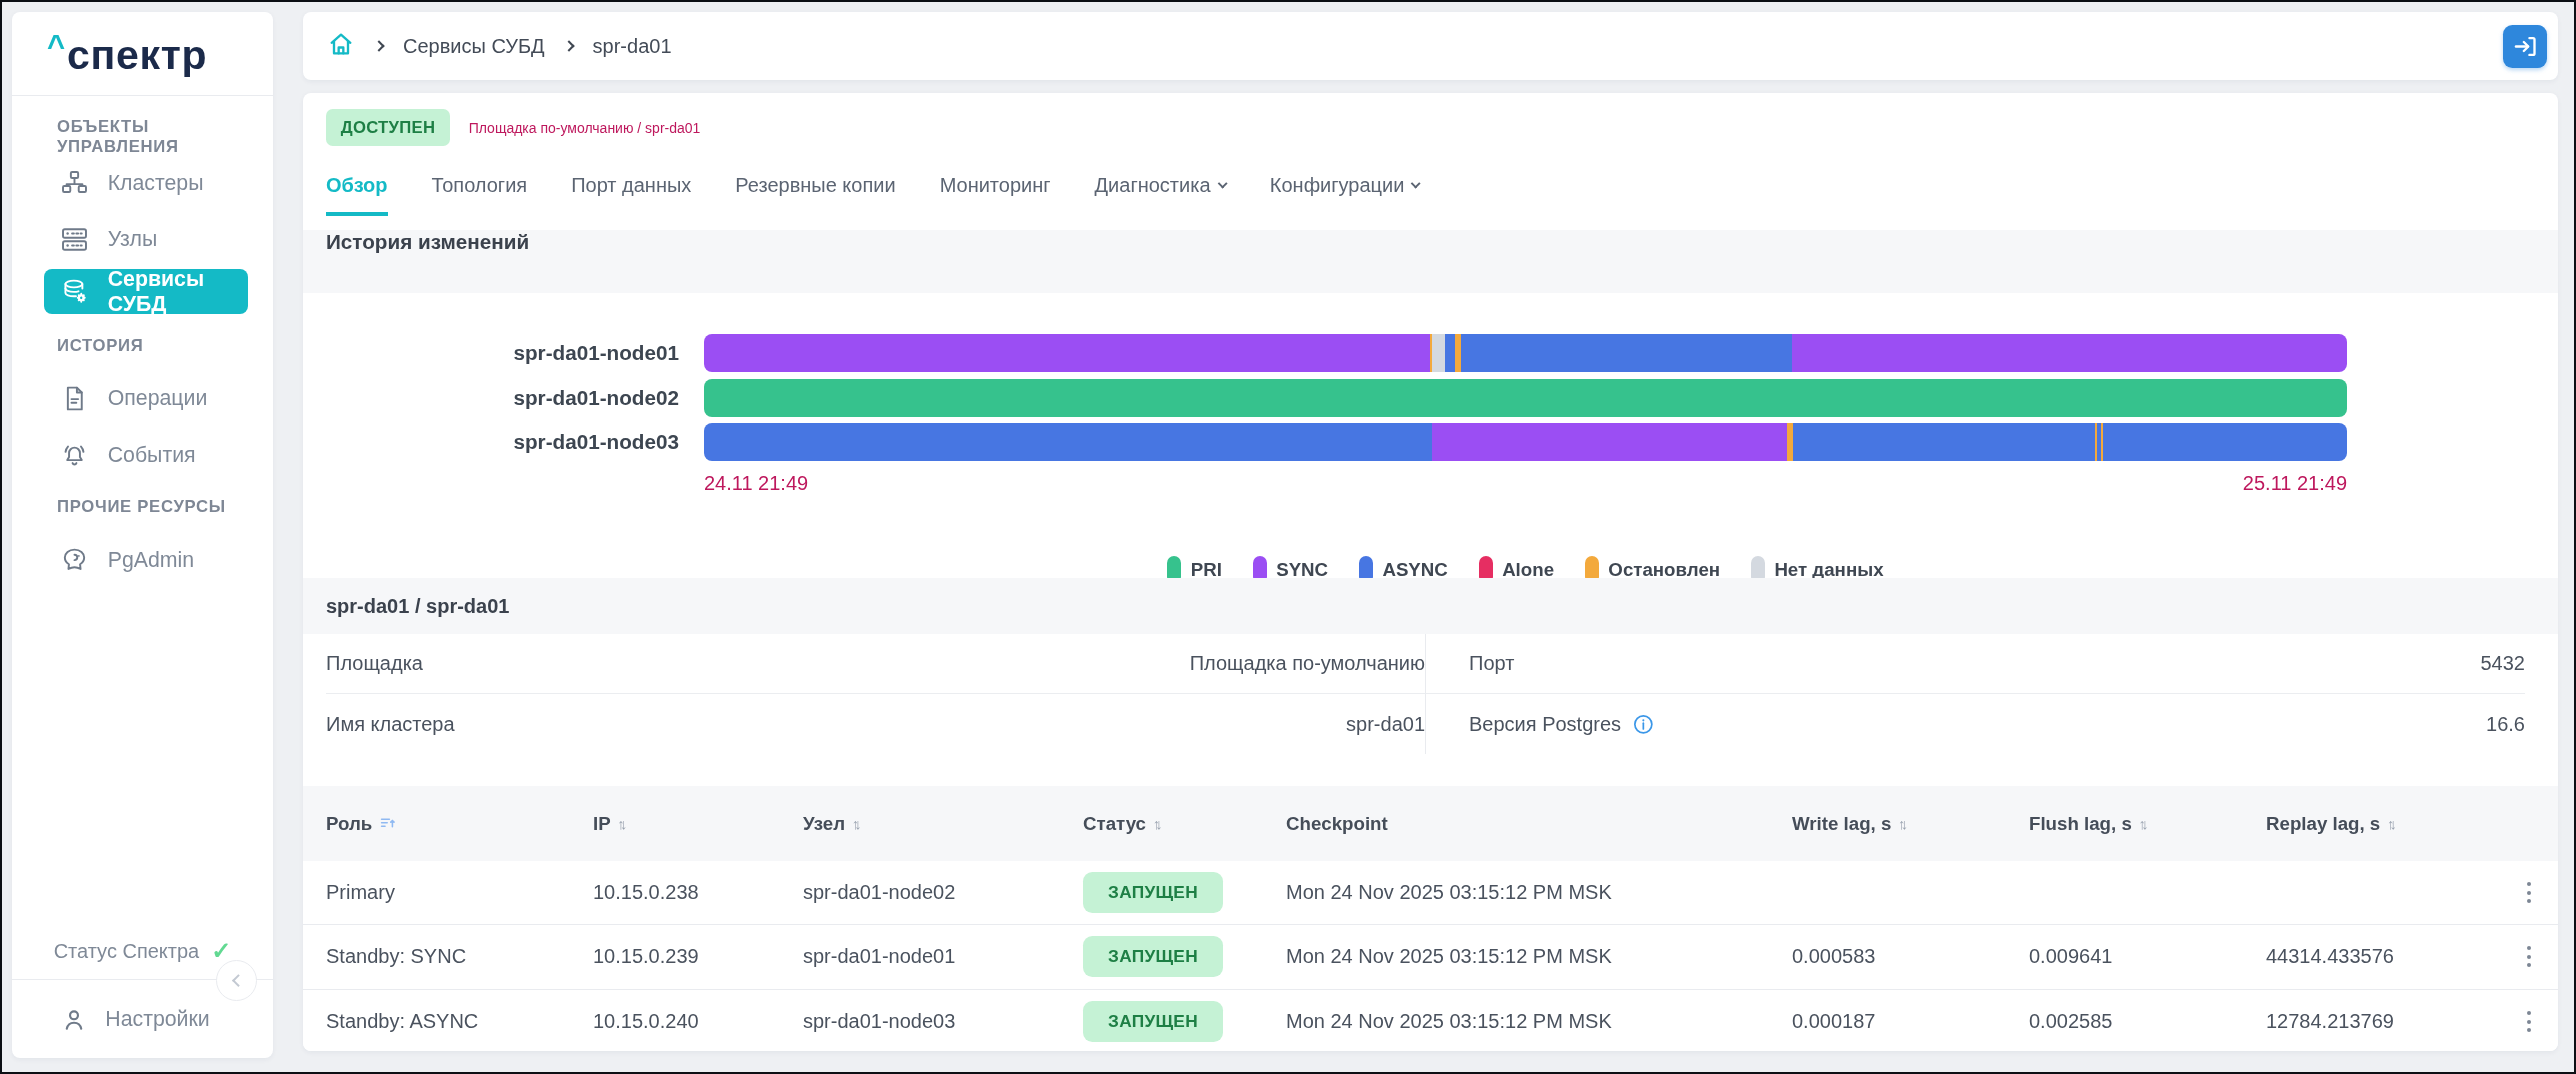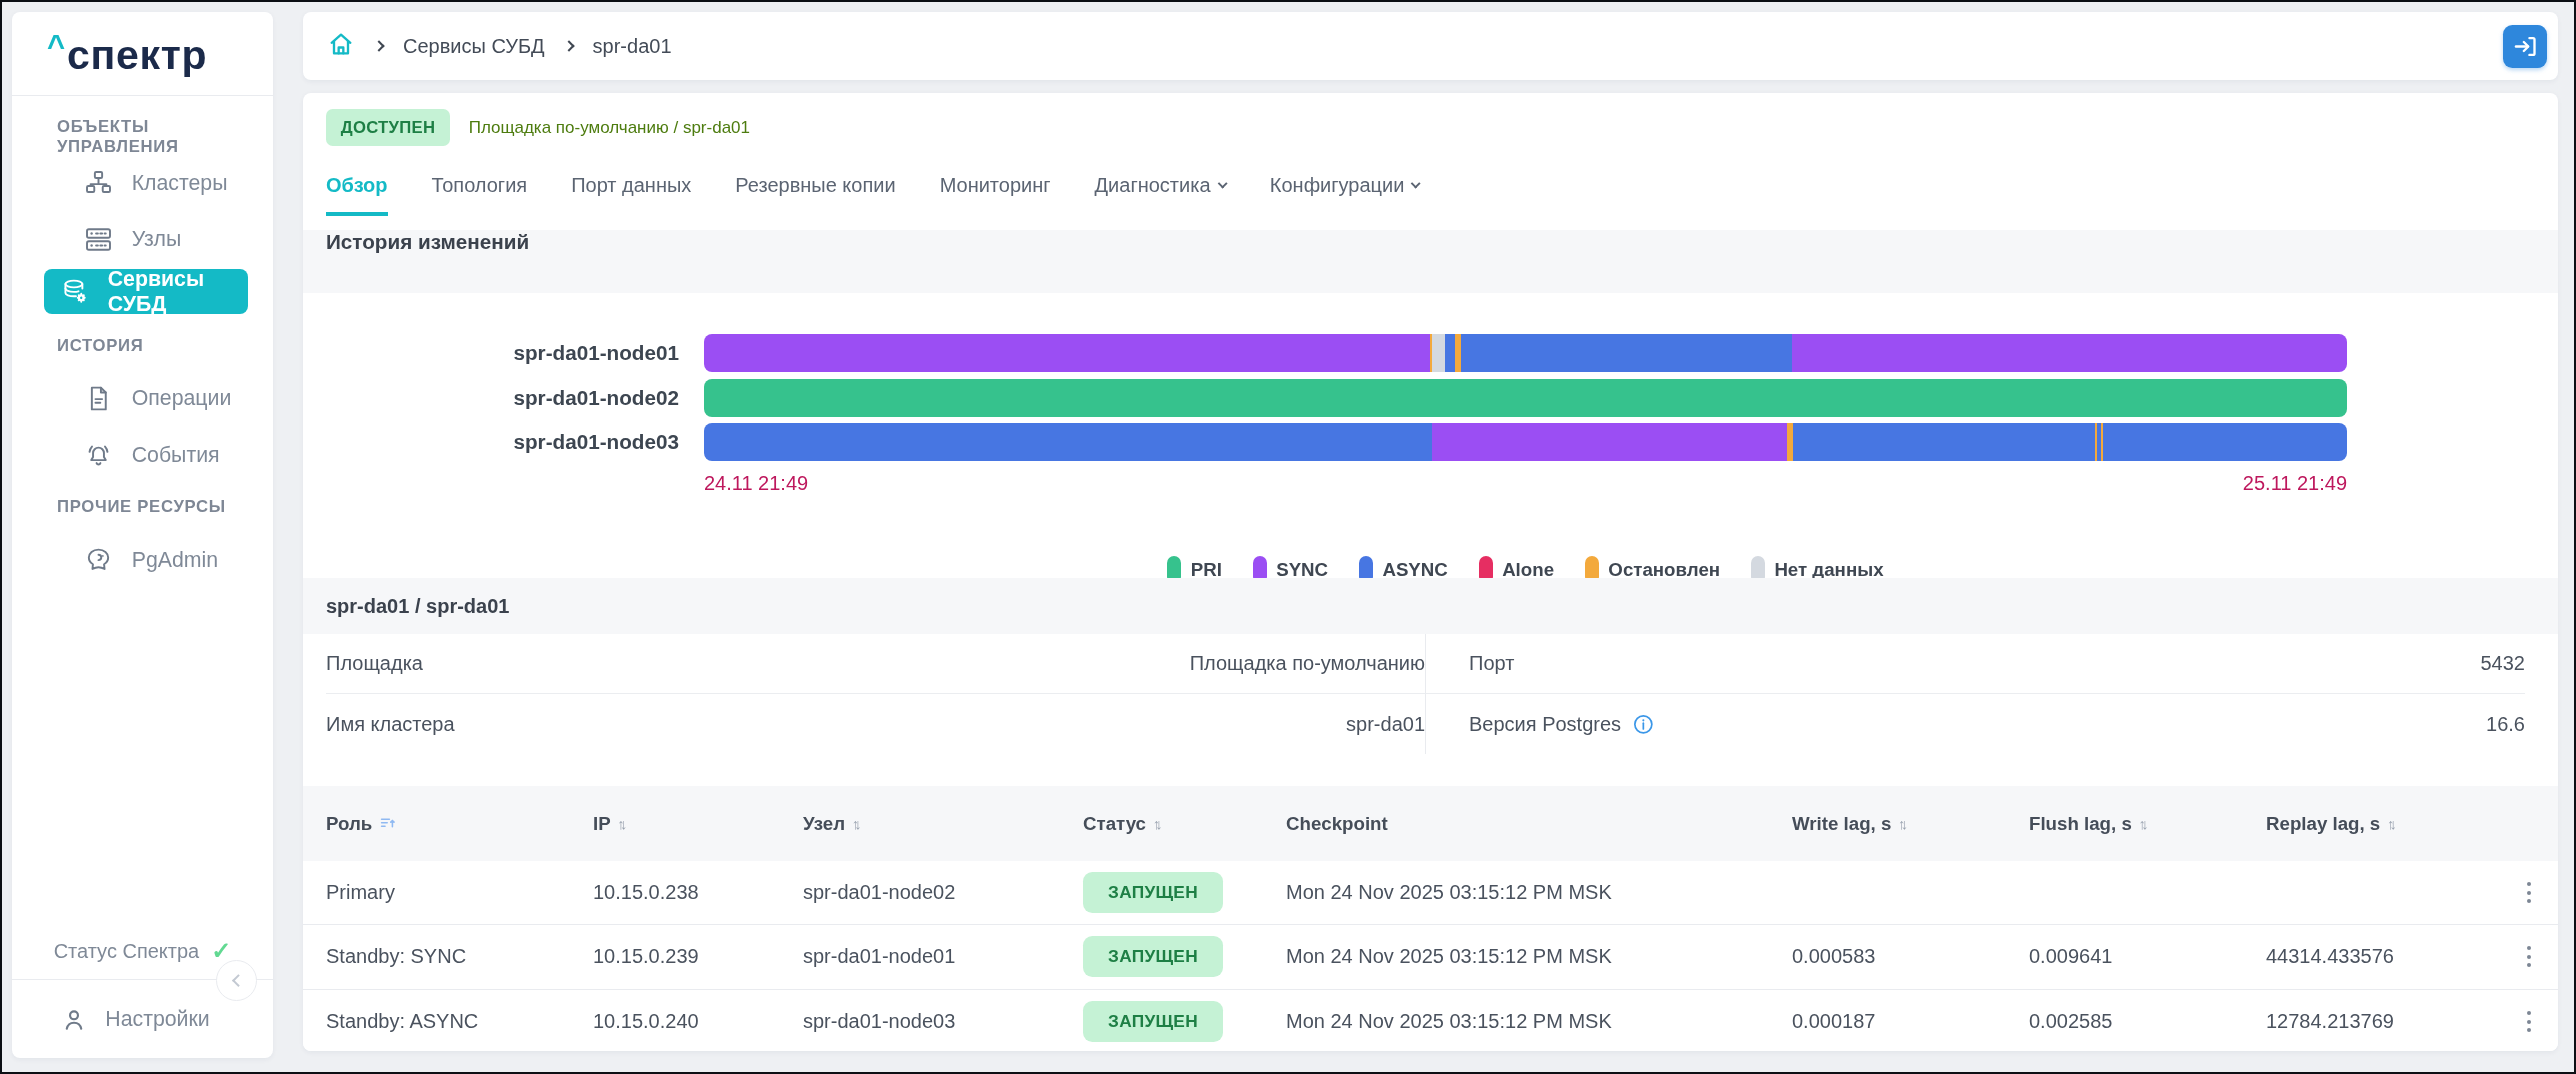"Площадка по-умолчанию / spr-da01" .page-subtitle { color: #4d7c0f -> #be185d; font-size: 17px -> 14px }
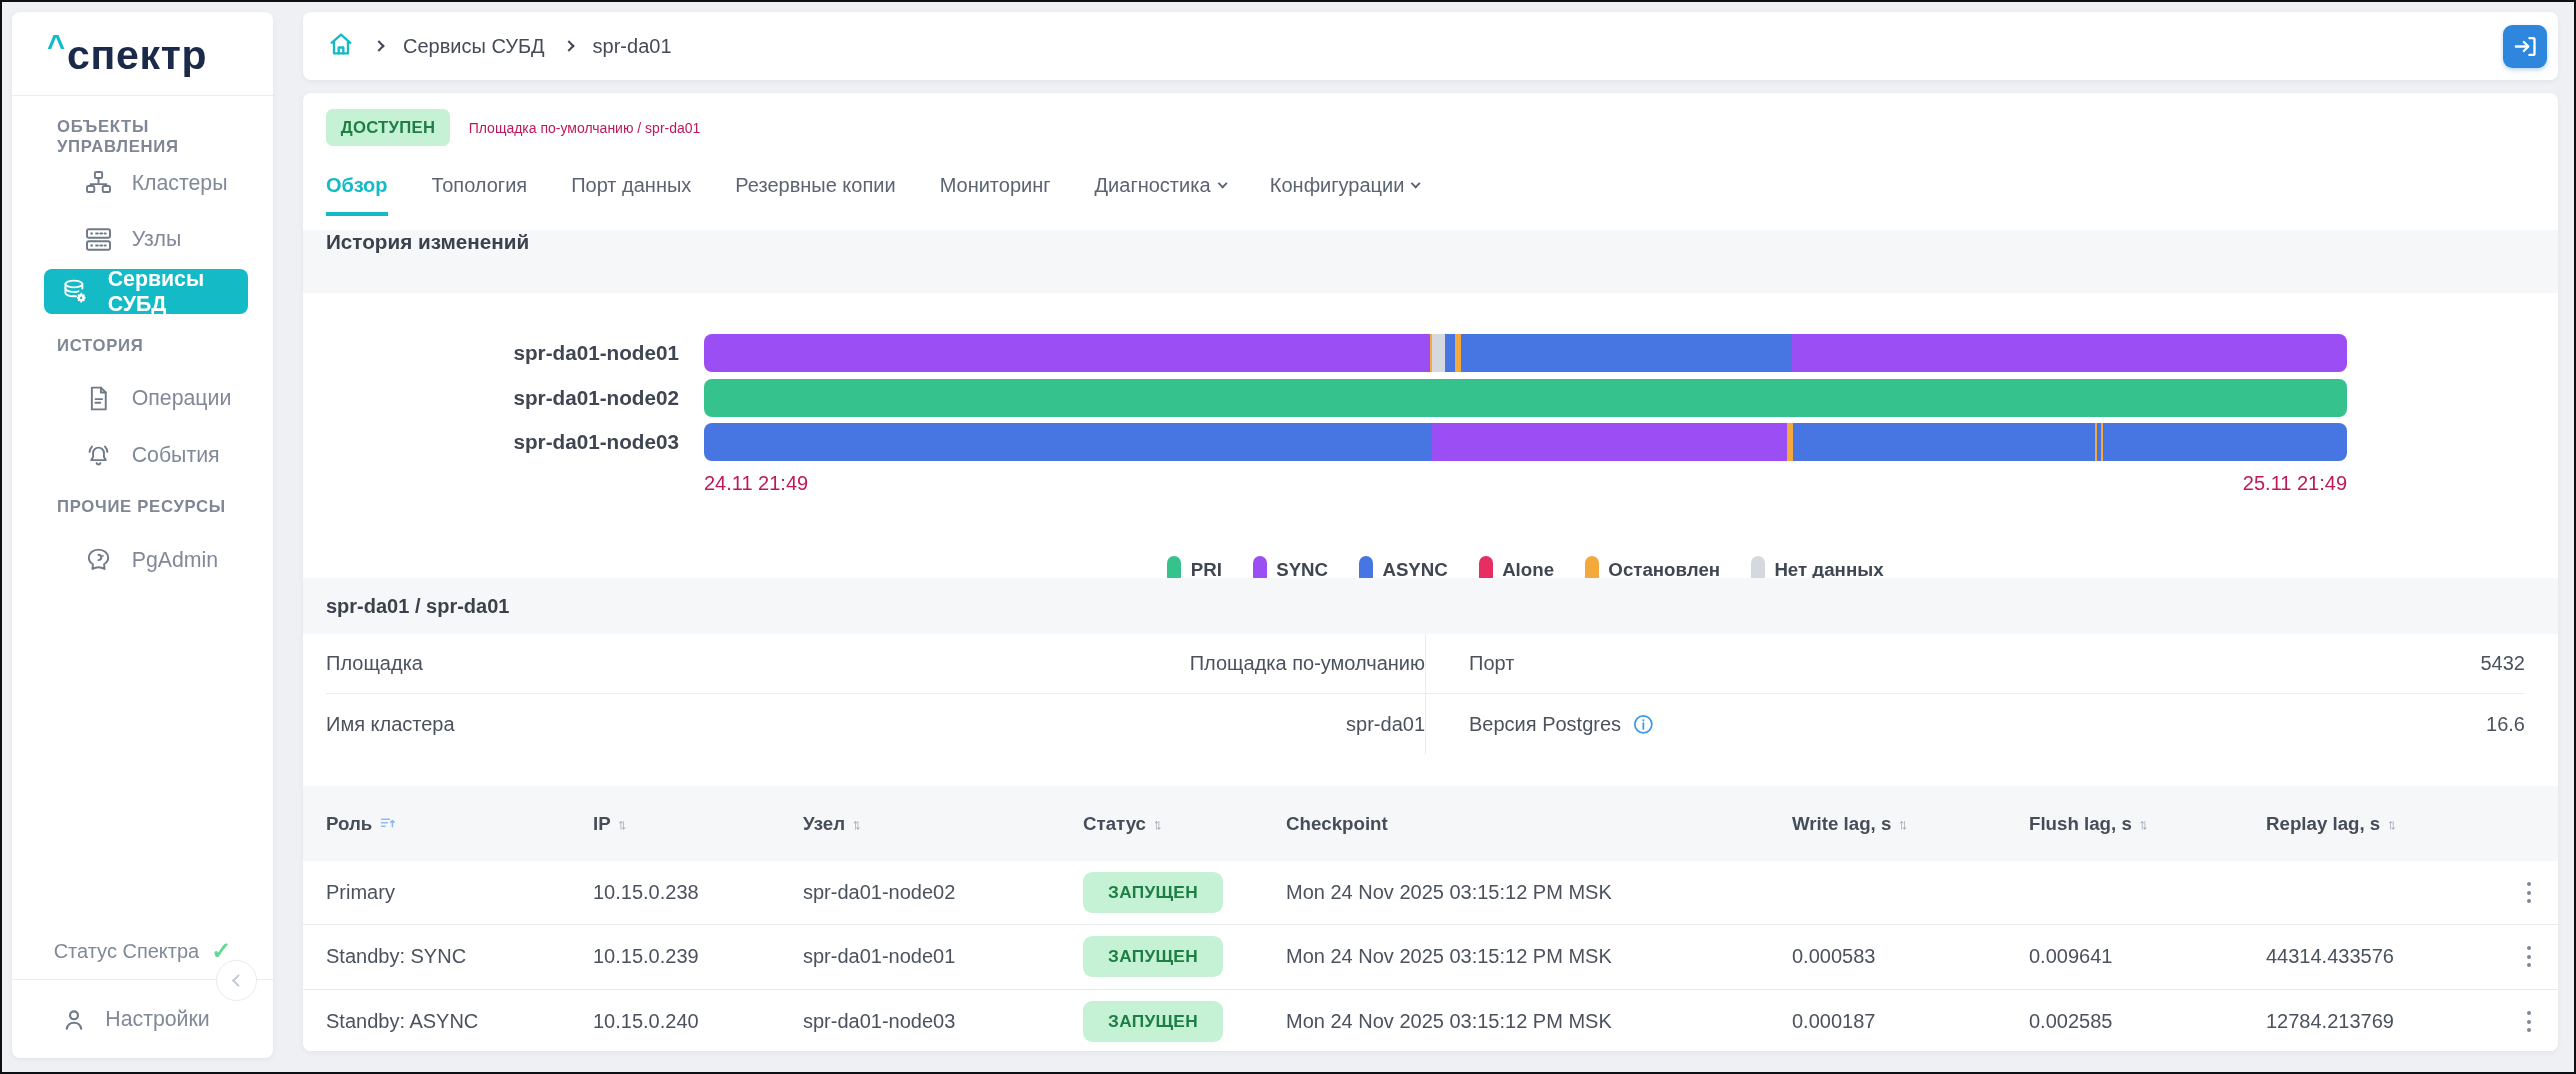"Кластеры" .side-item { padding-left: 72px -> 48px }
